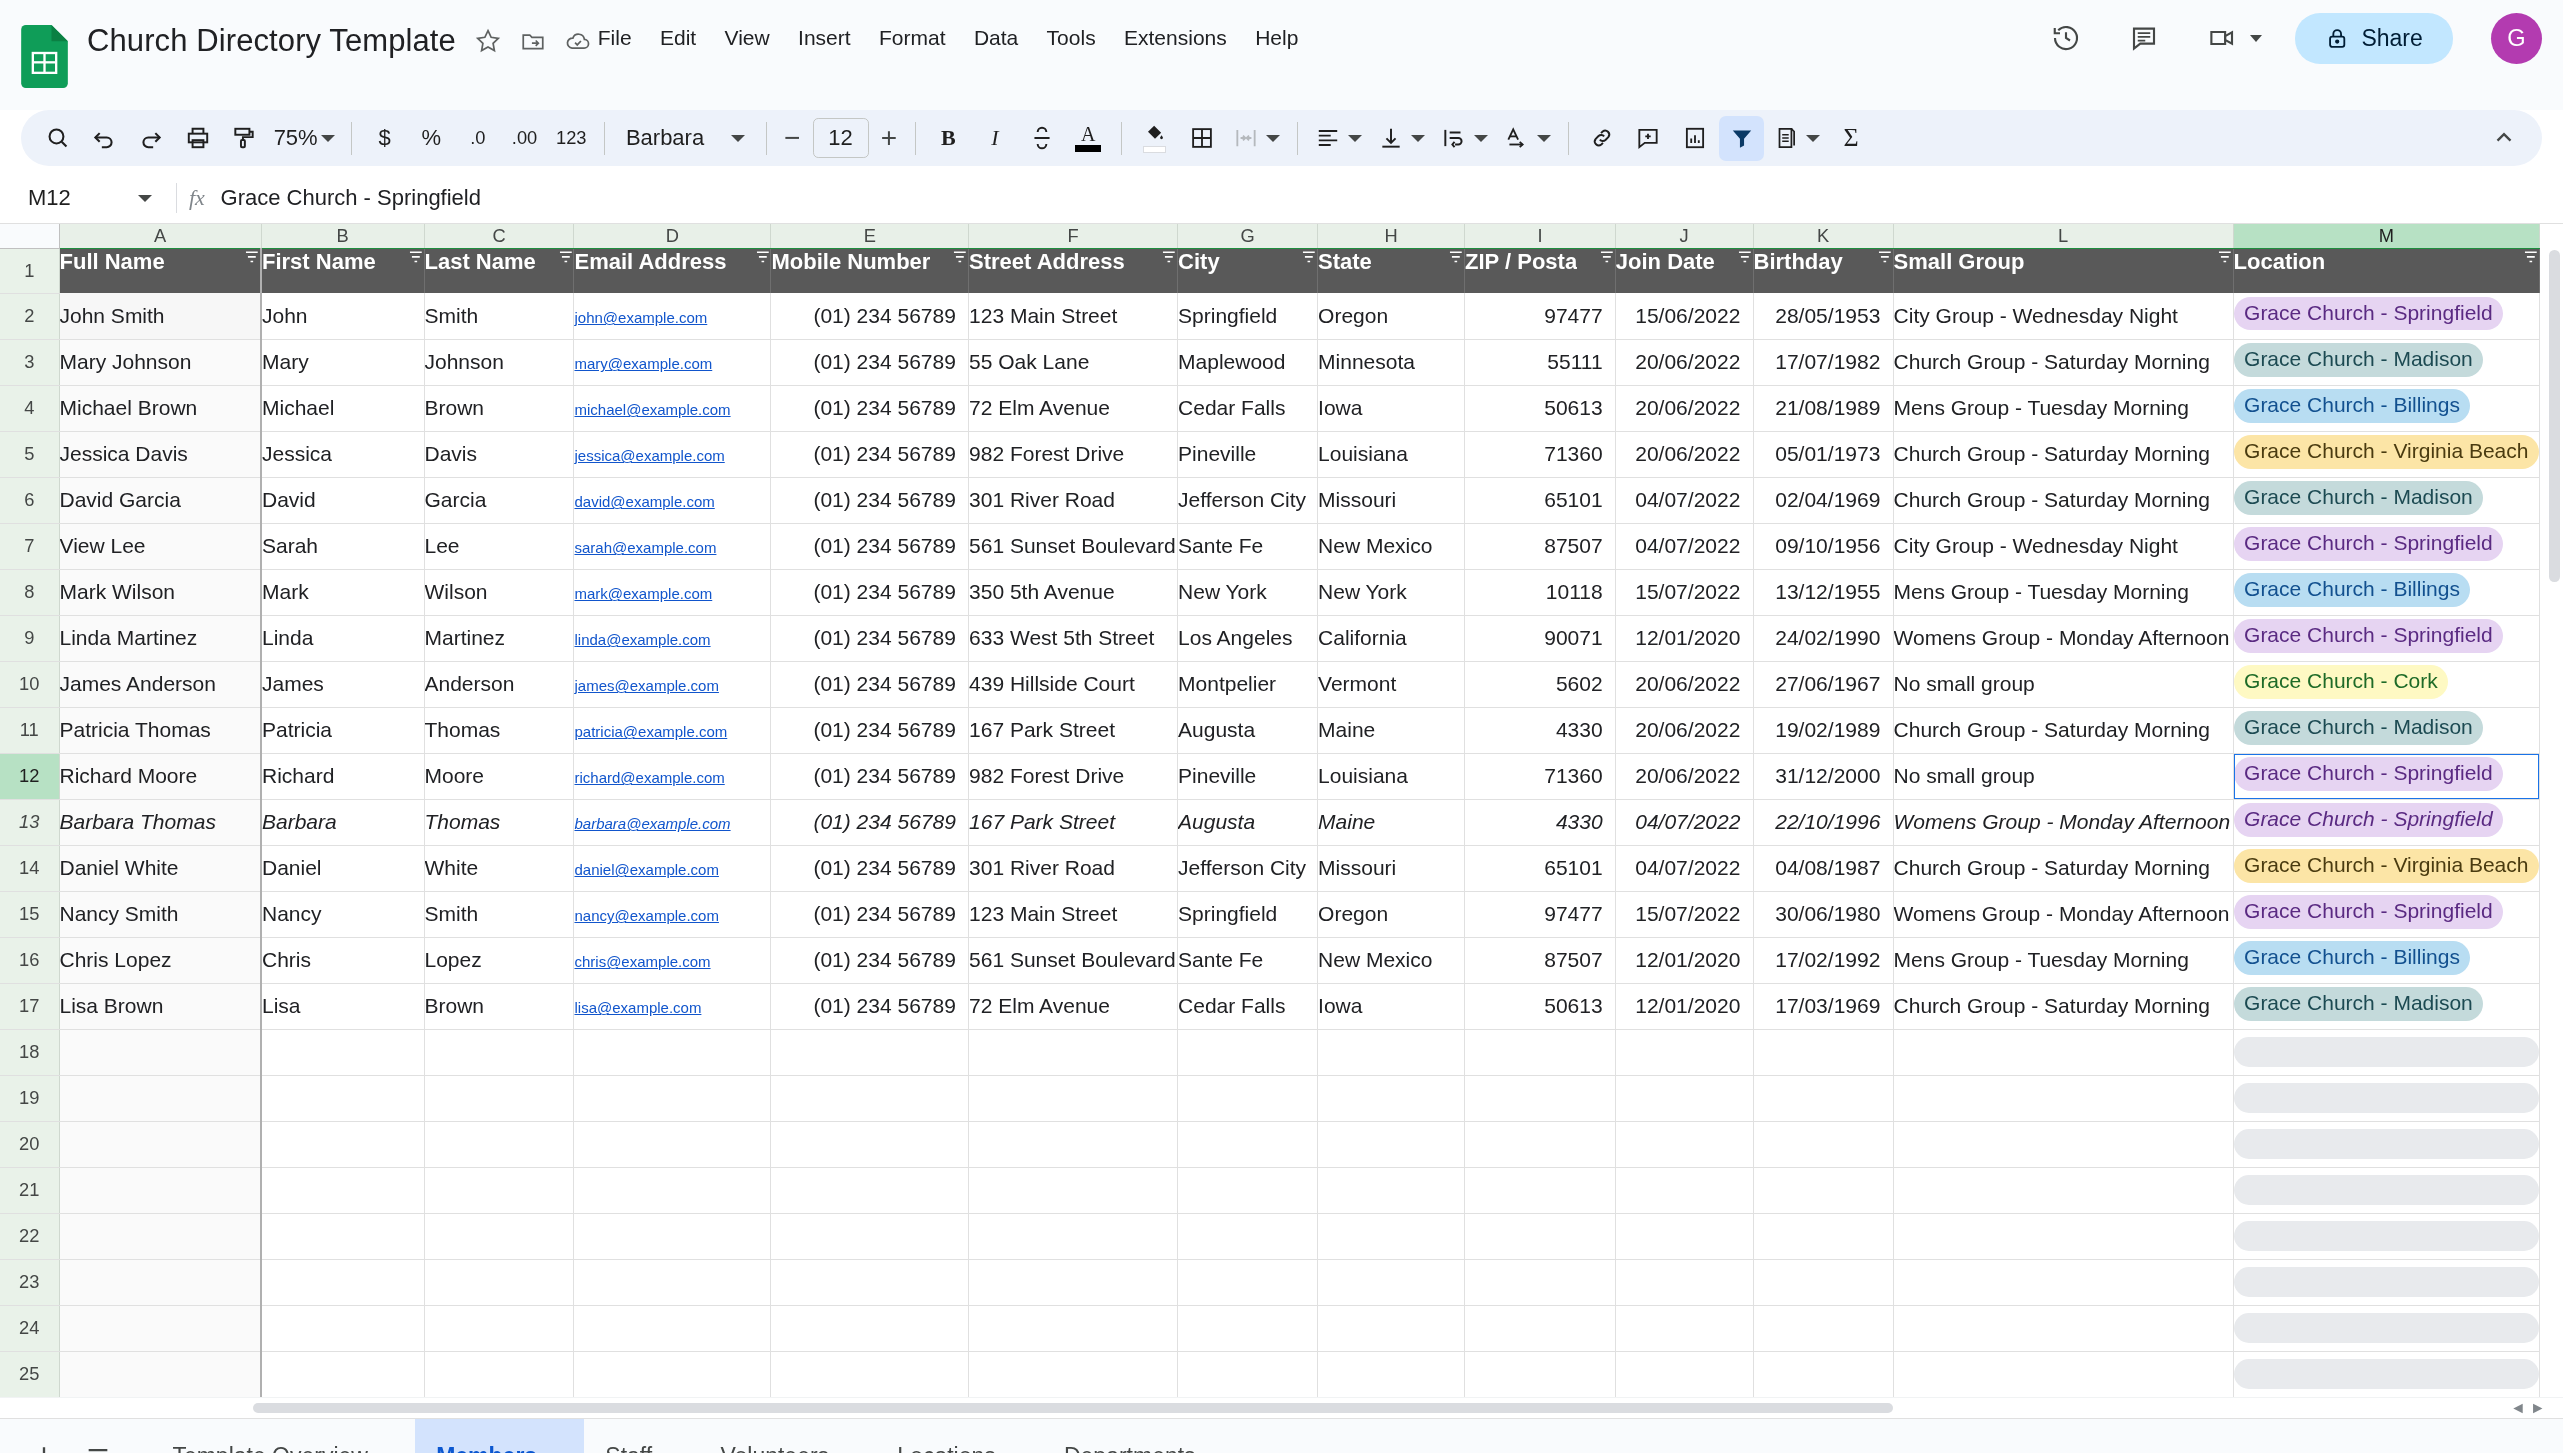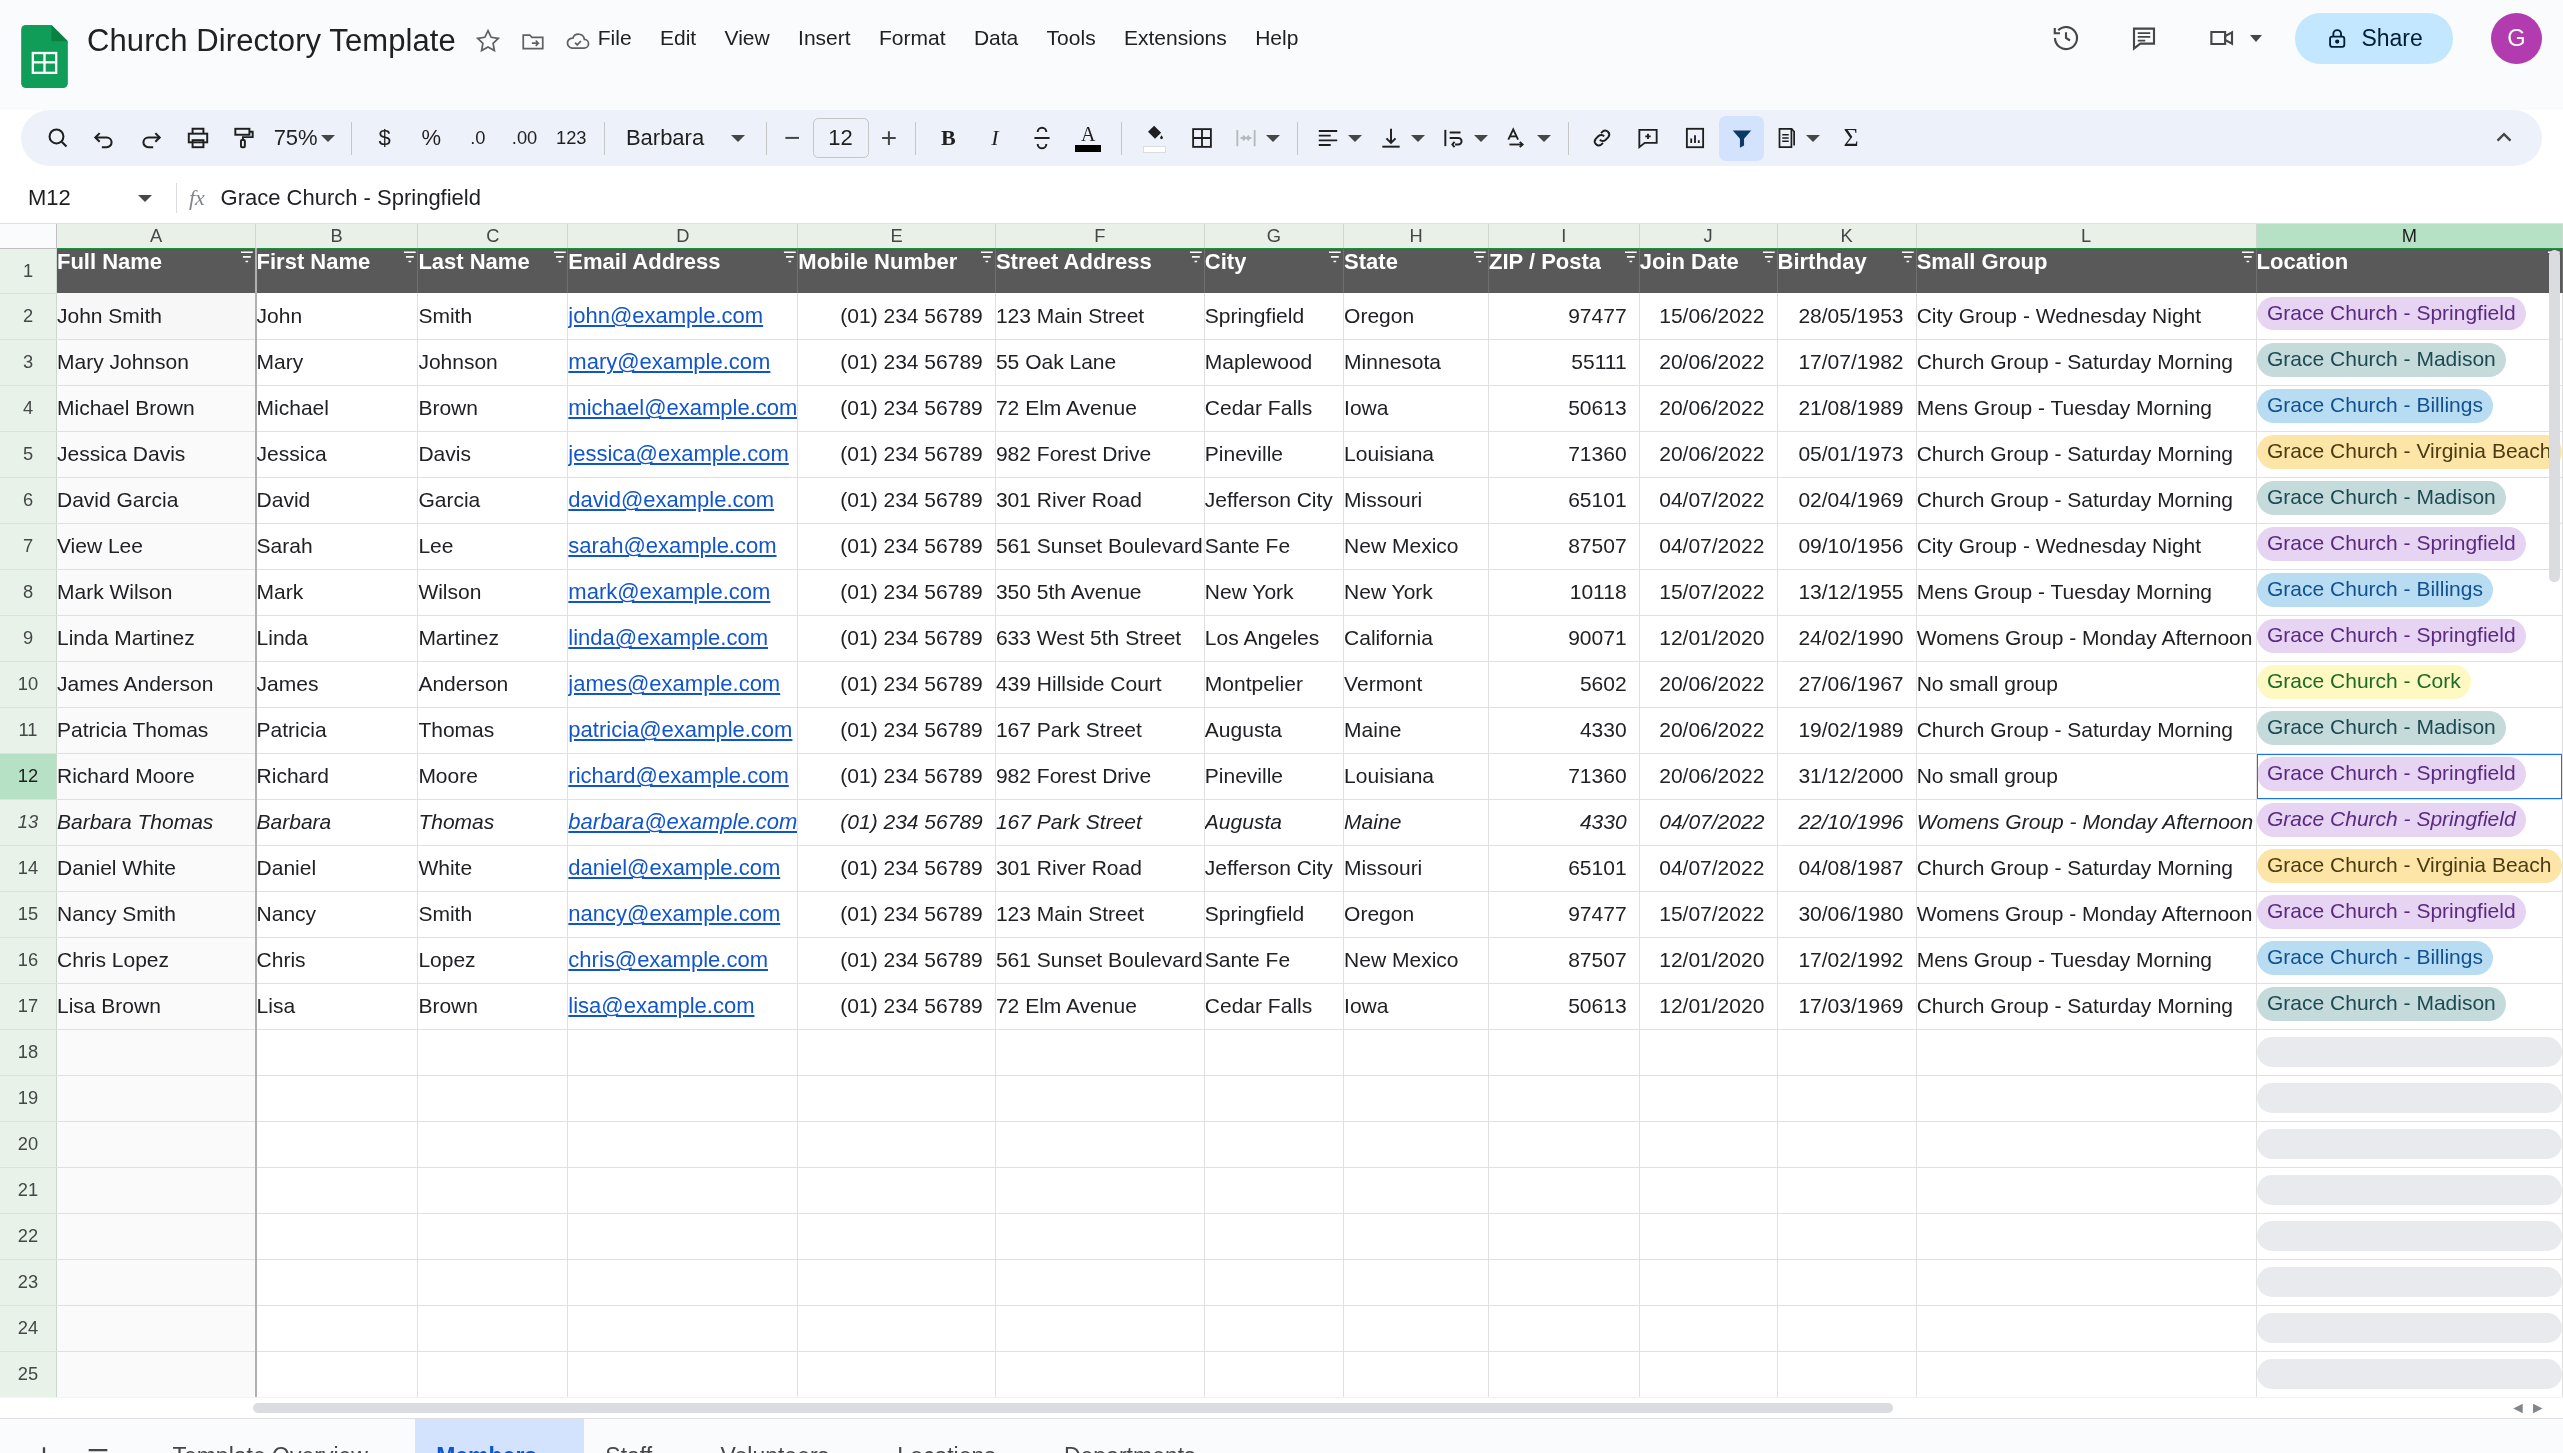"john@example.com" a.maillink { font-size: 22px -> 15px }
